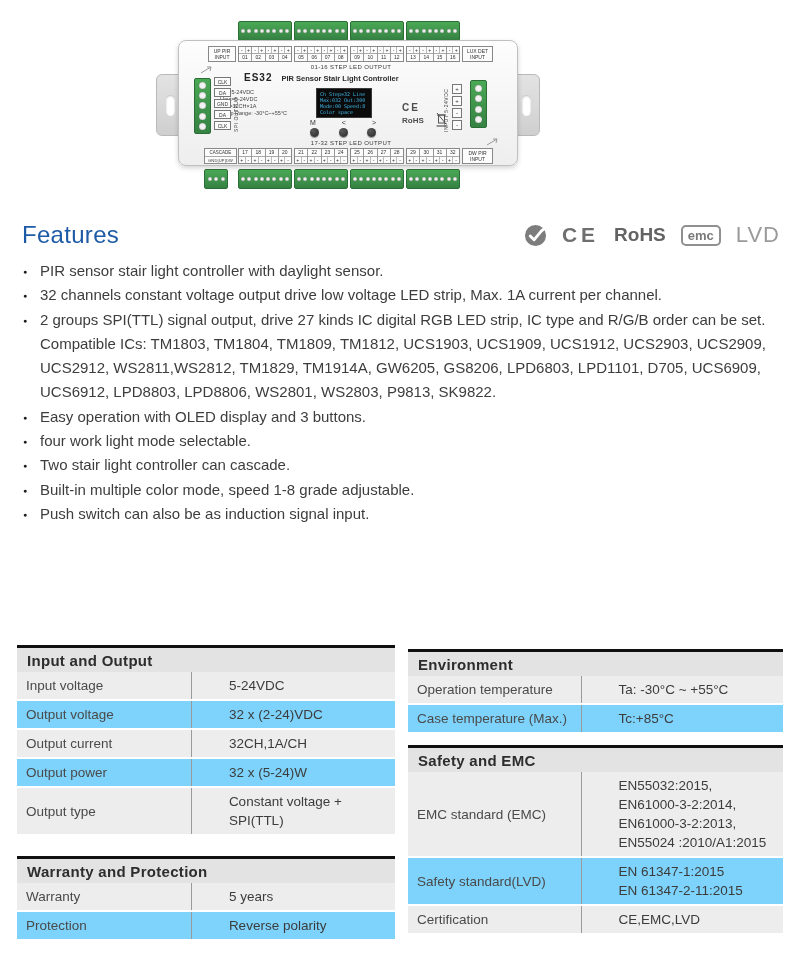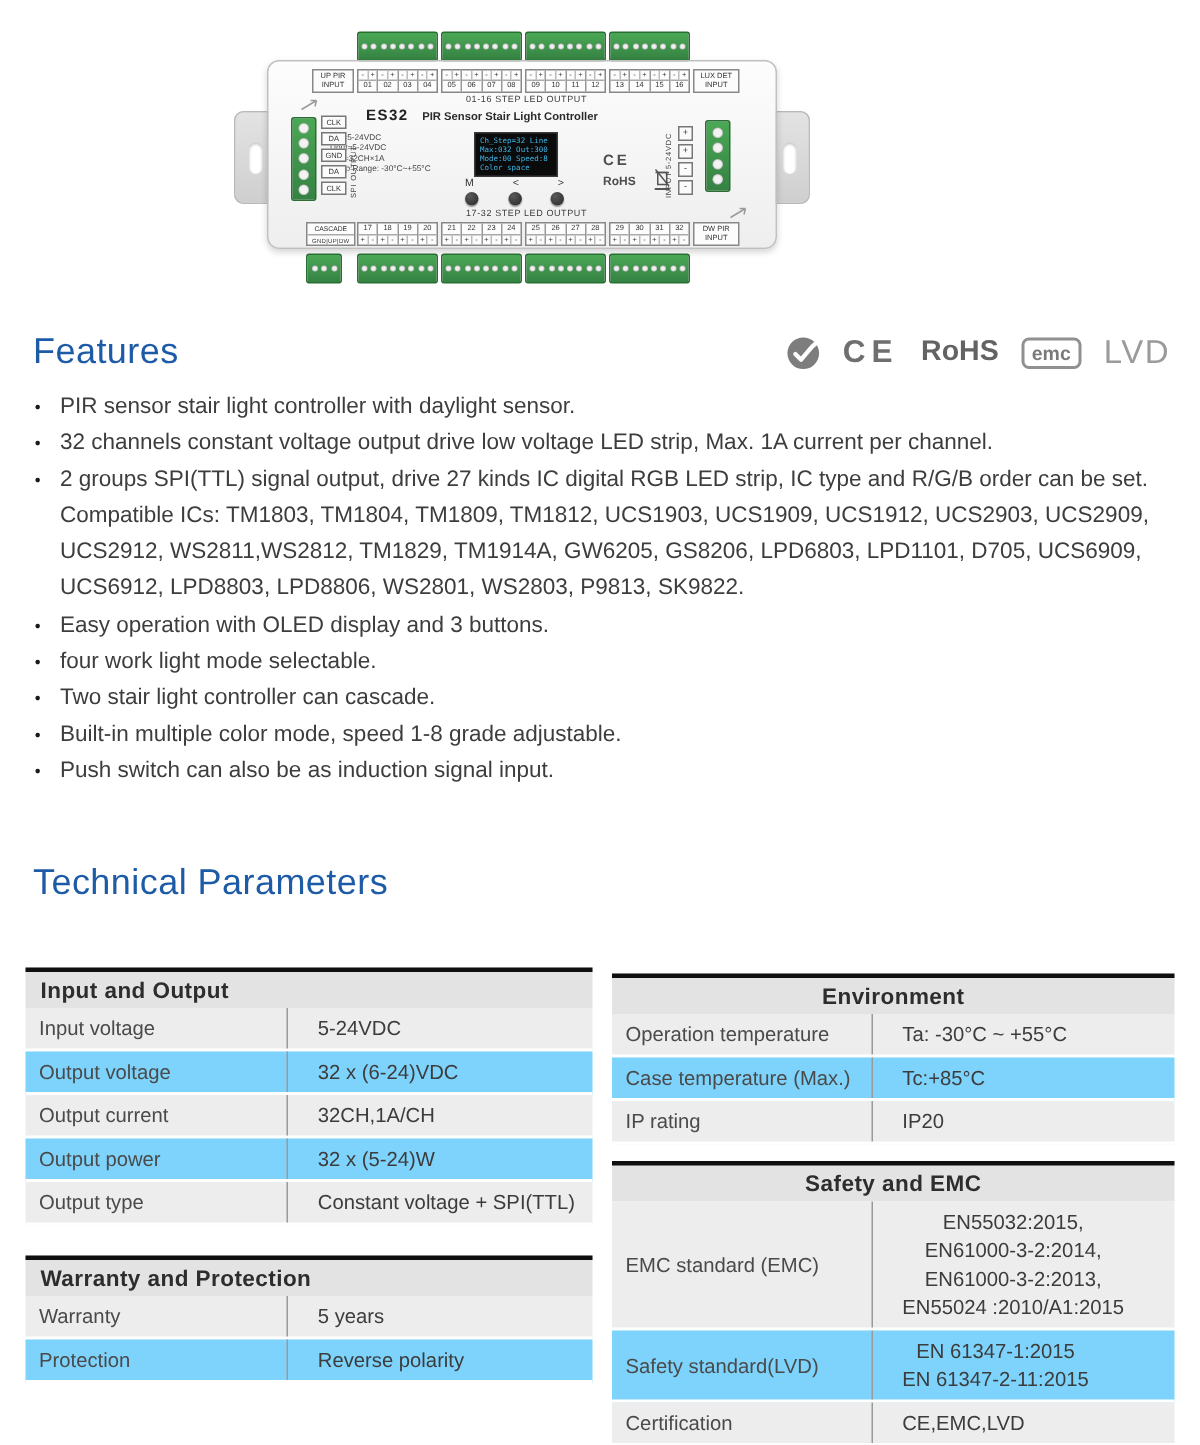"Technical Parameters" h2.sec-heading { html: <h2>Technical Parameters</h2> -> none }
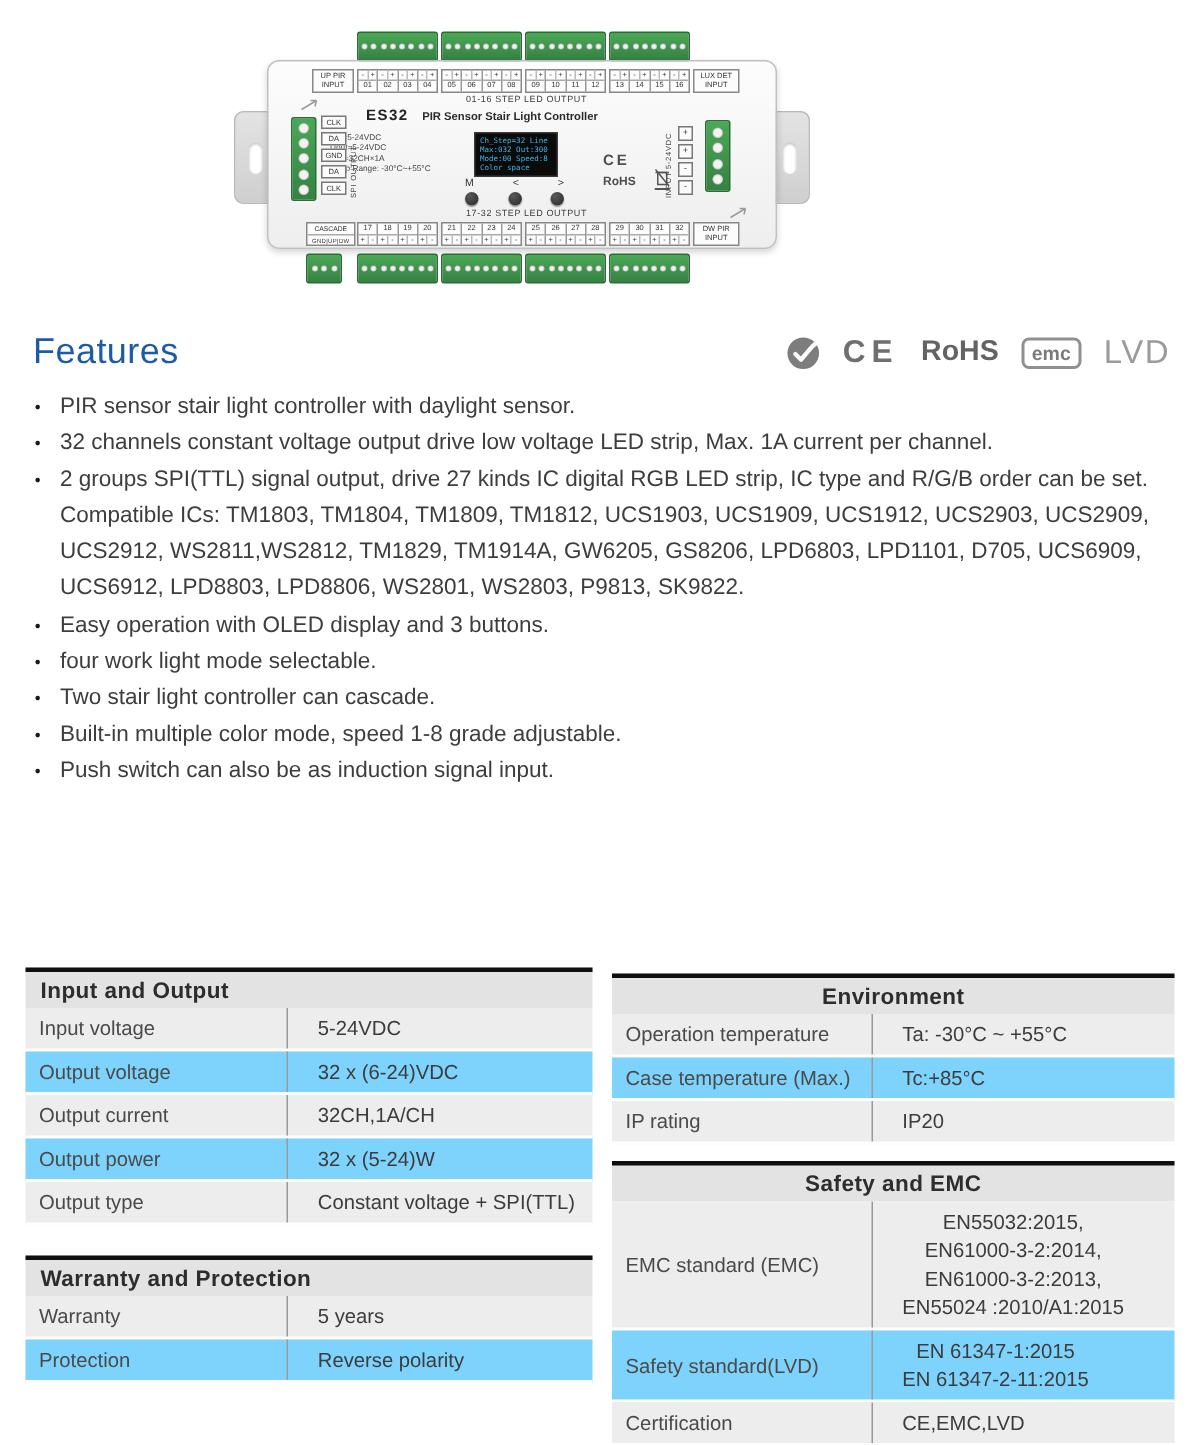"Environment" .tcol-right { text-align: center -> none }
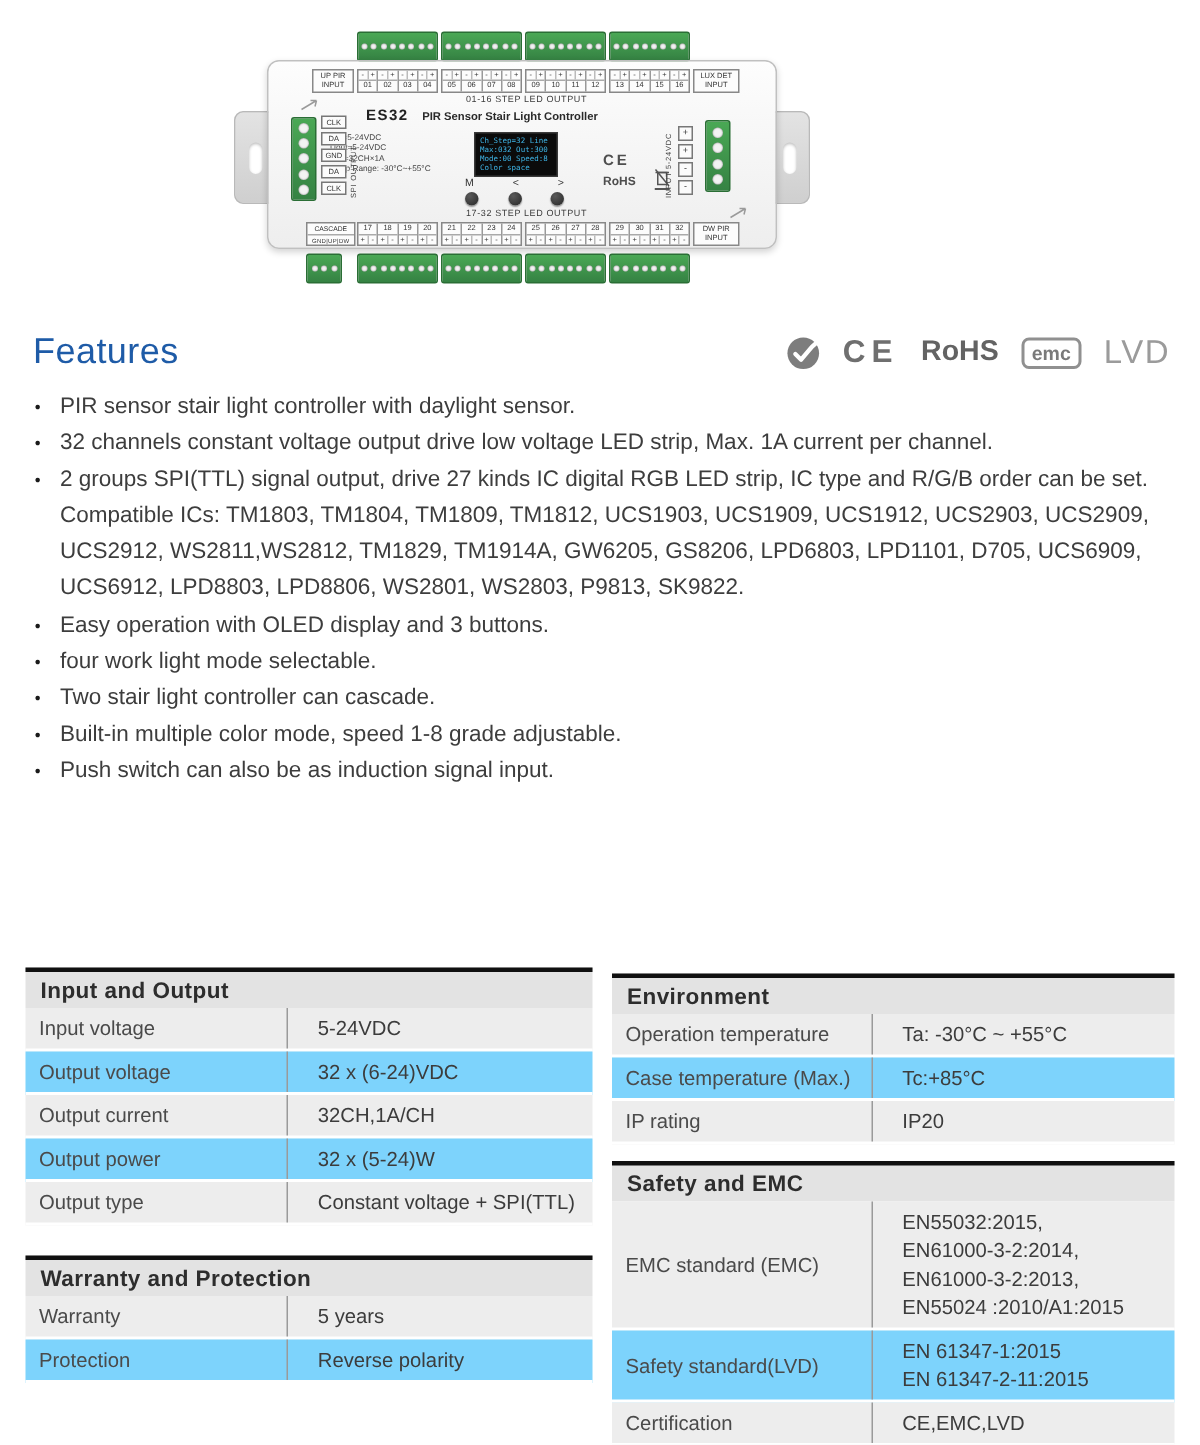"5-24VDC" .t-value { padding: 4px 6px 4px 20px -> 4px 6px 4px 37px }
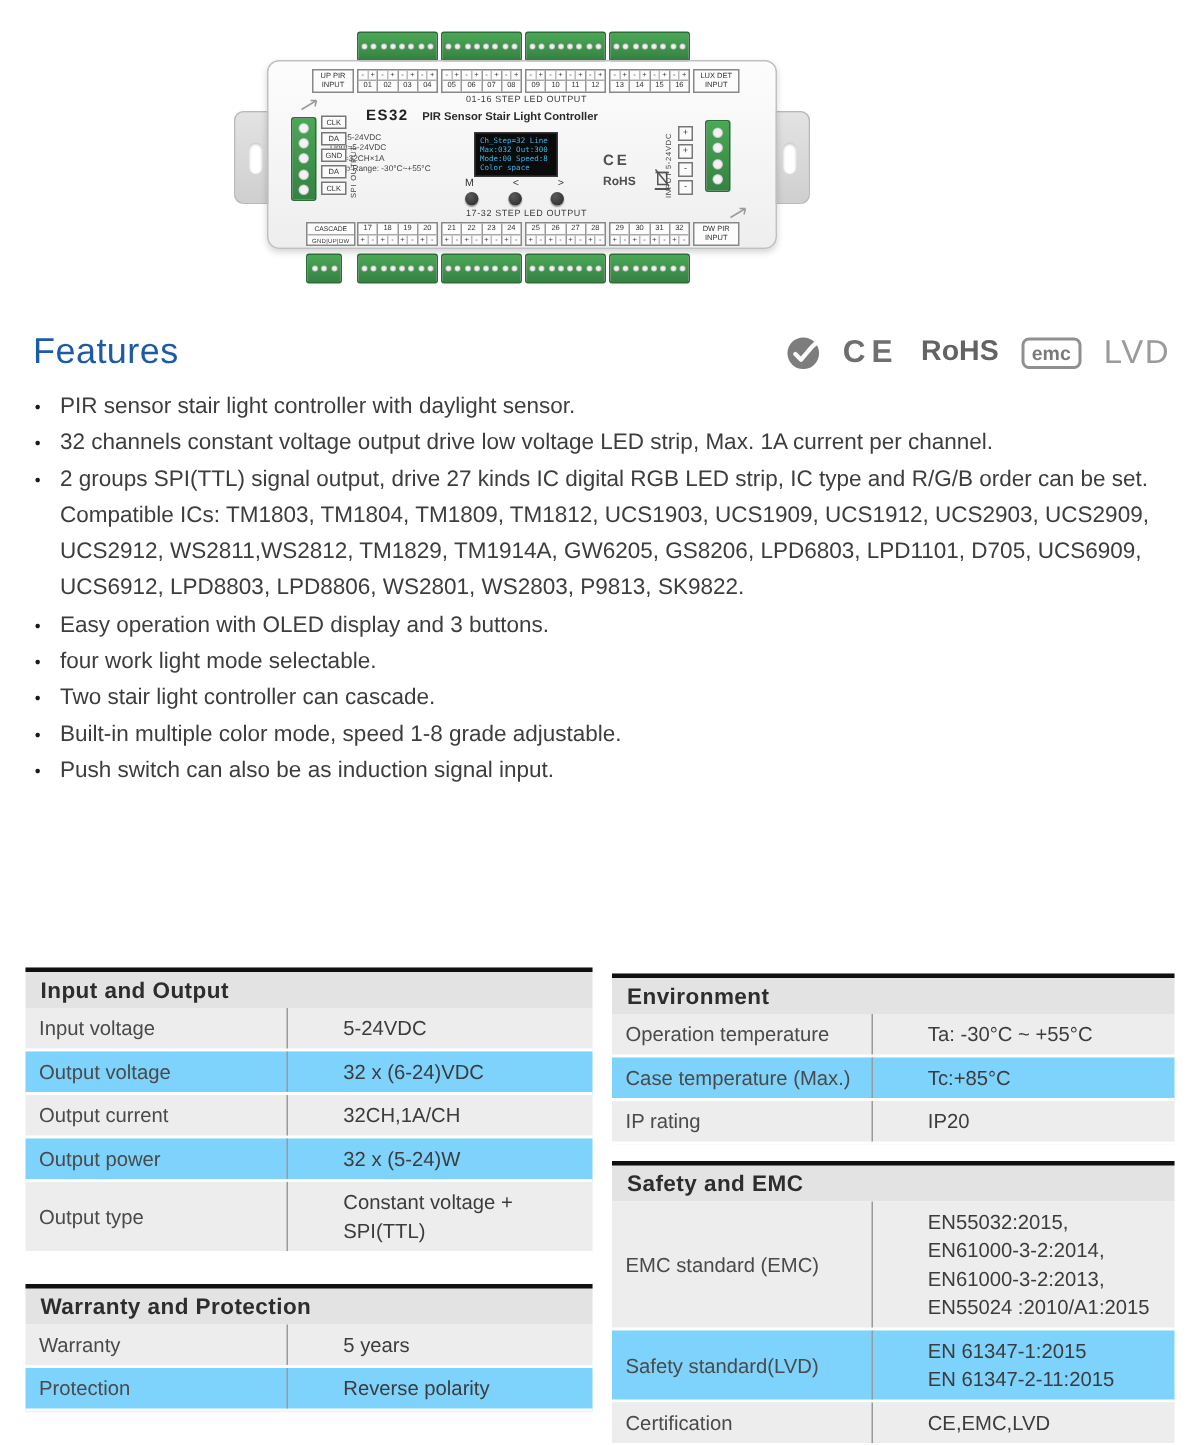"32 x (6-24)VDC" div.t-value { text: 6-24 -> 2-24 }
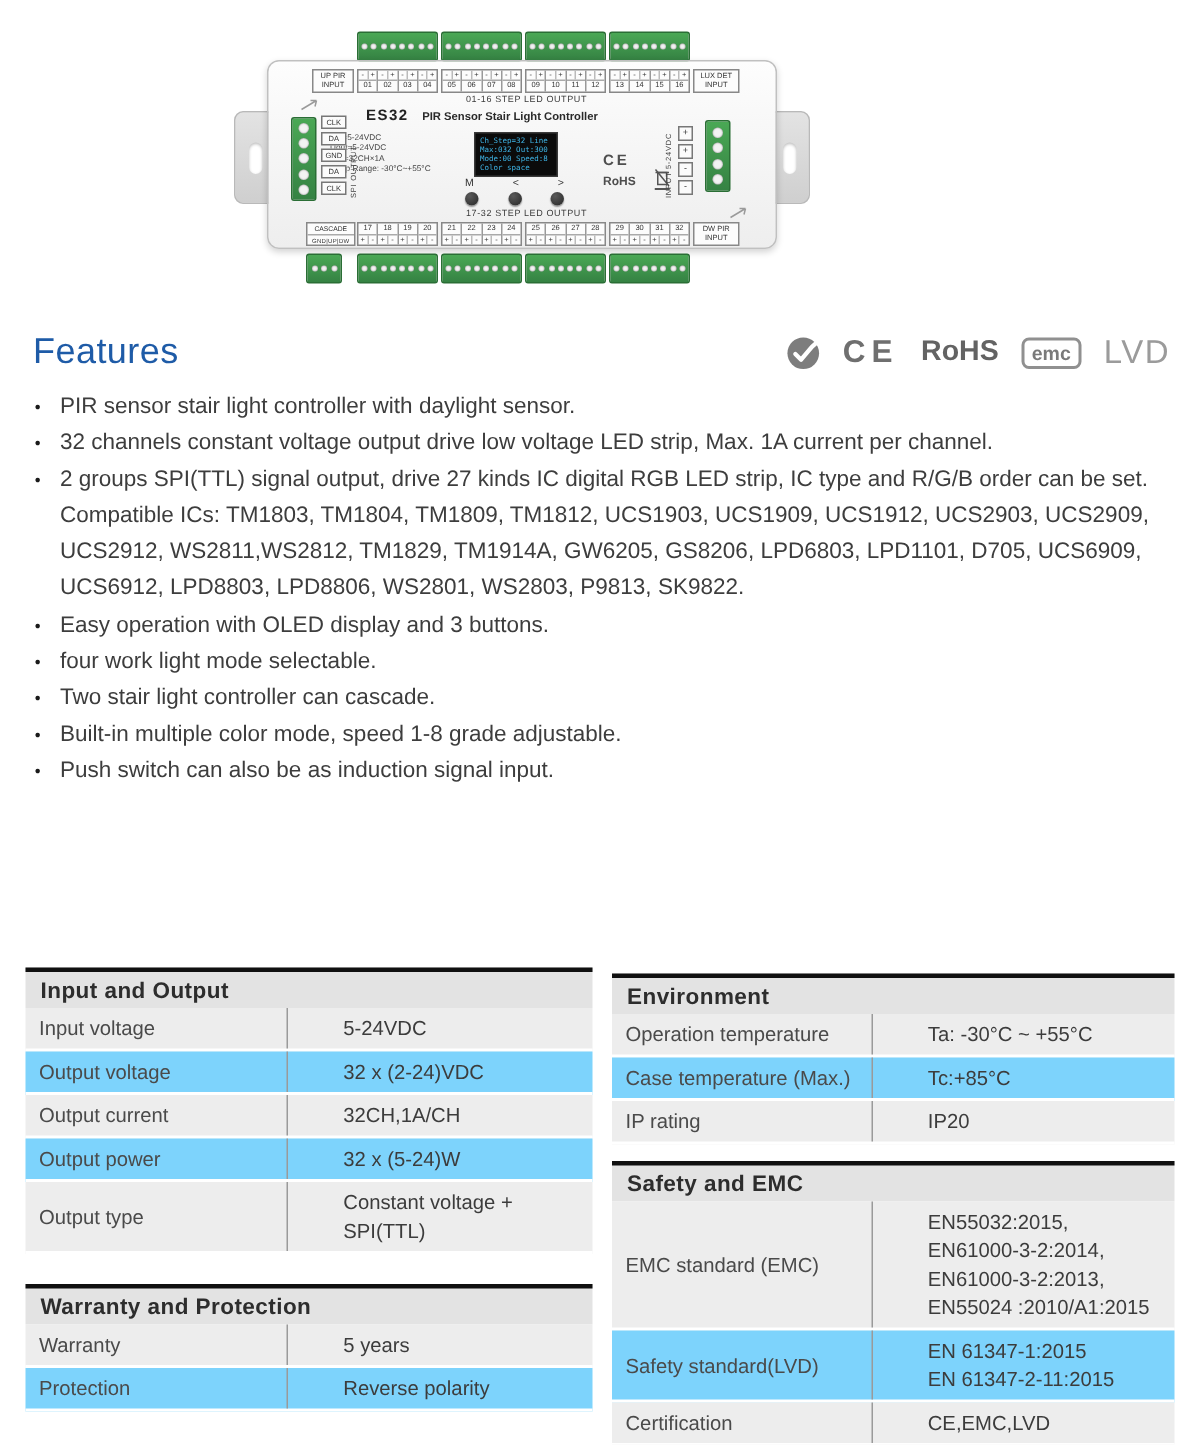"IP rating" div.t-row { html: <div> <div>IP rating</div> <div>IP20</div> </div> -> none }
